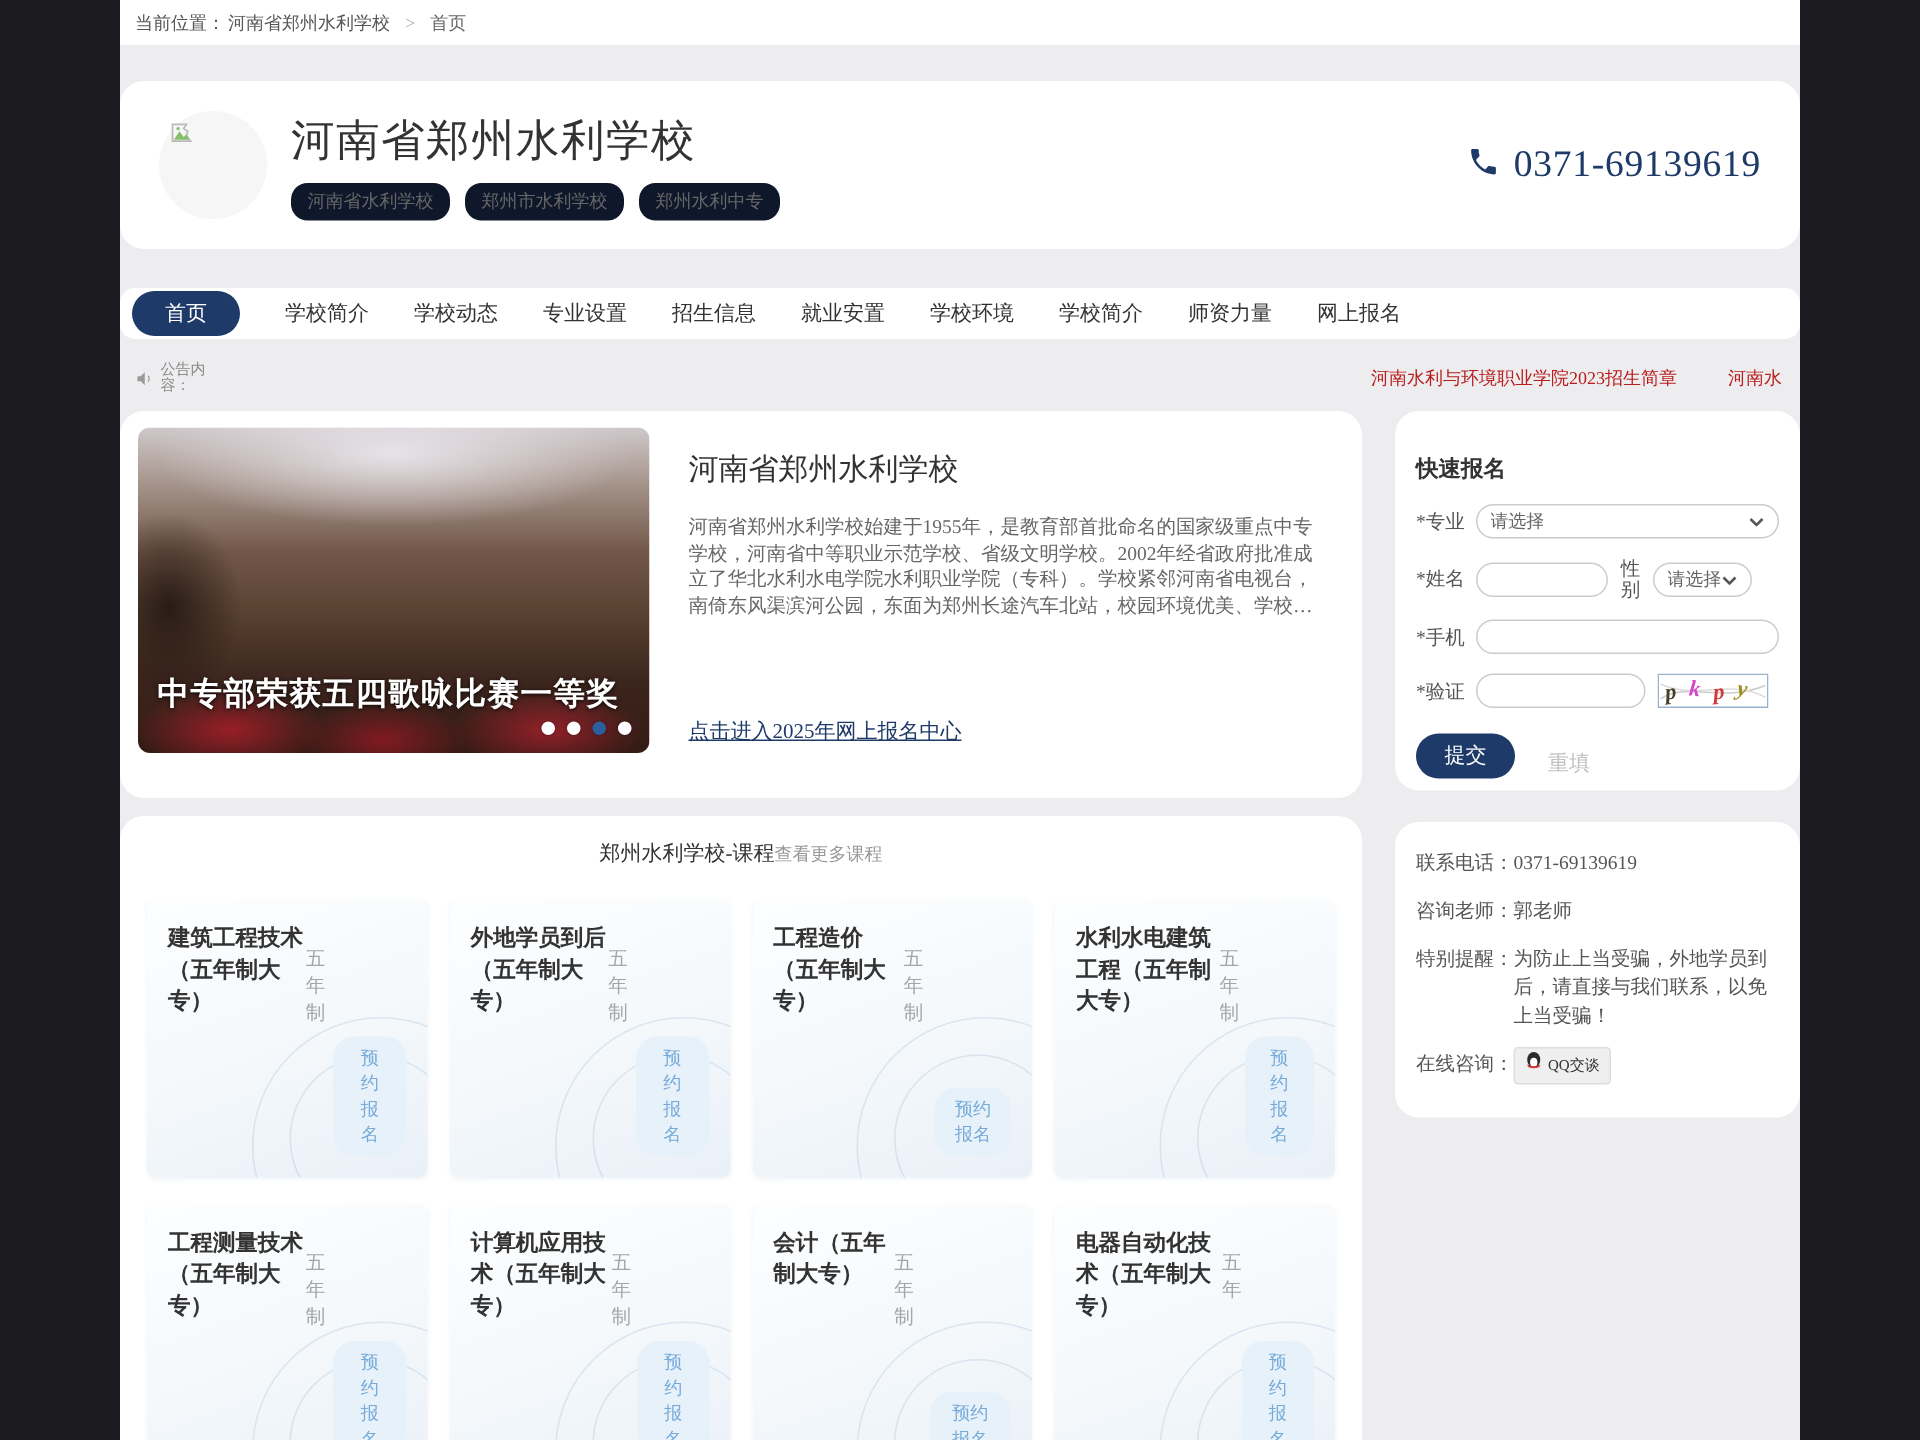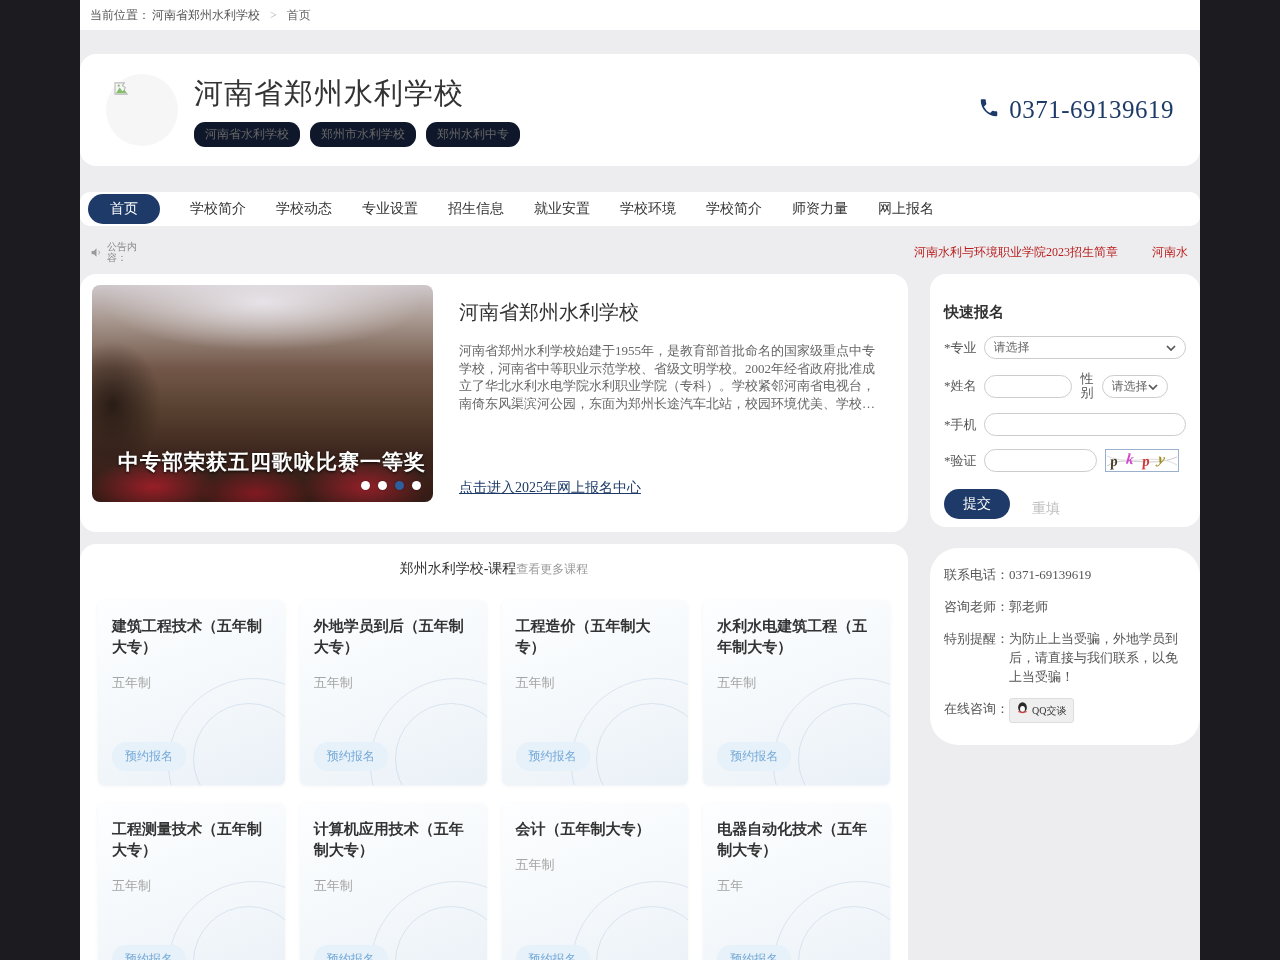"中专部荣获五四歌咏比赛一等奖" .slide-caption { left: 26px -> 13px }
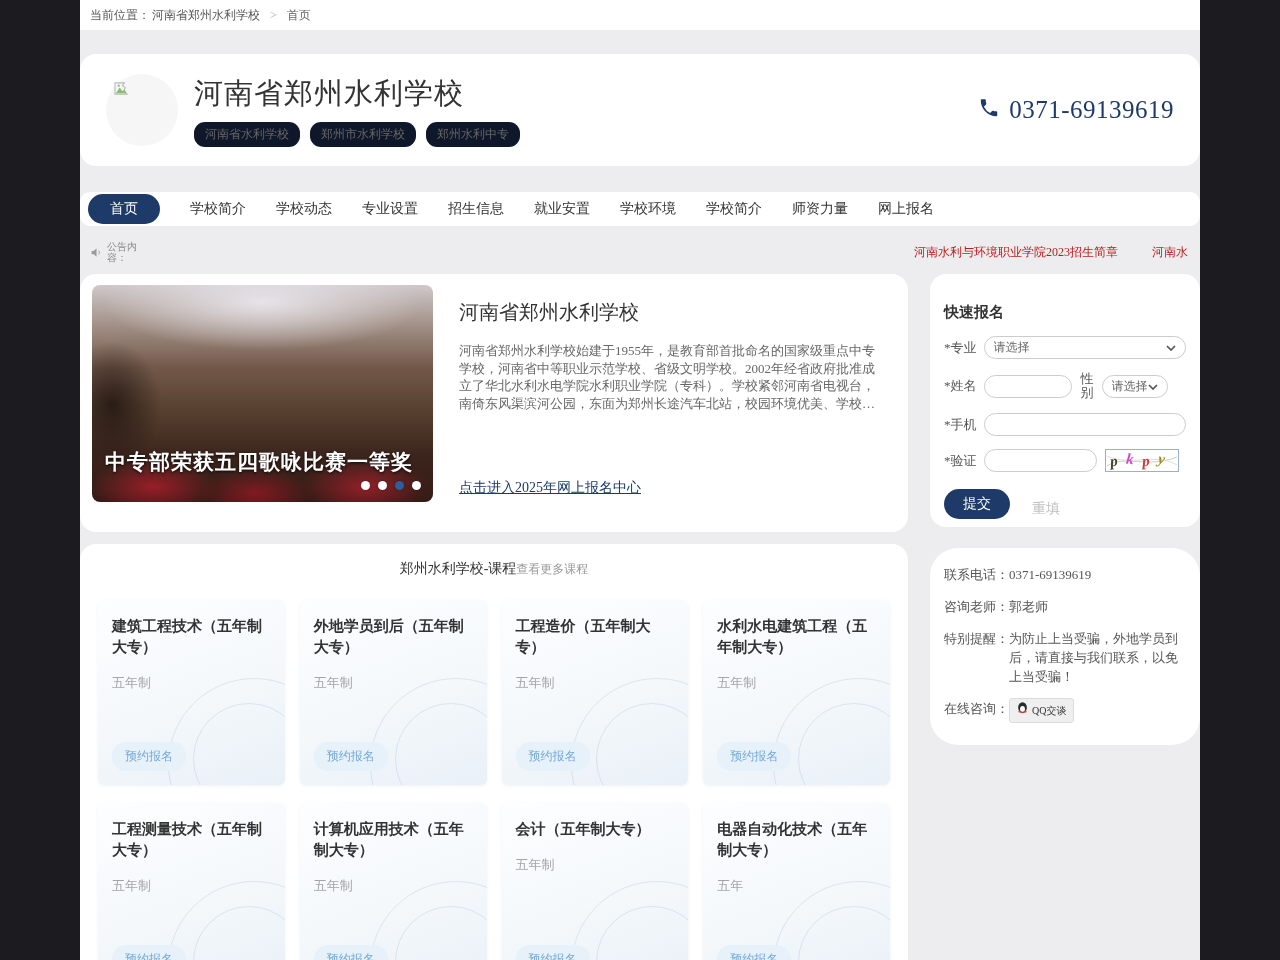"联系电话：" .contact-card { border-radius: 28px -> 16px }
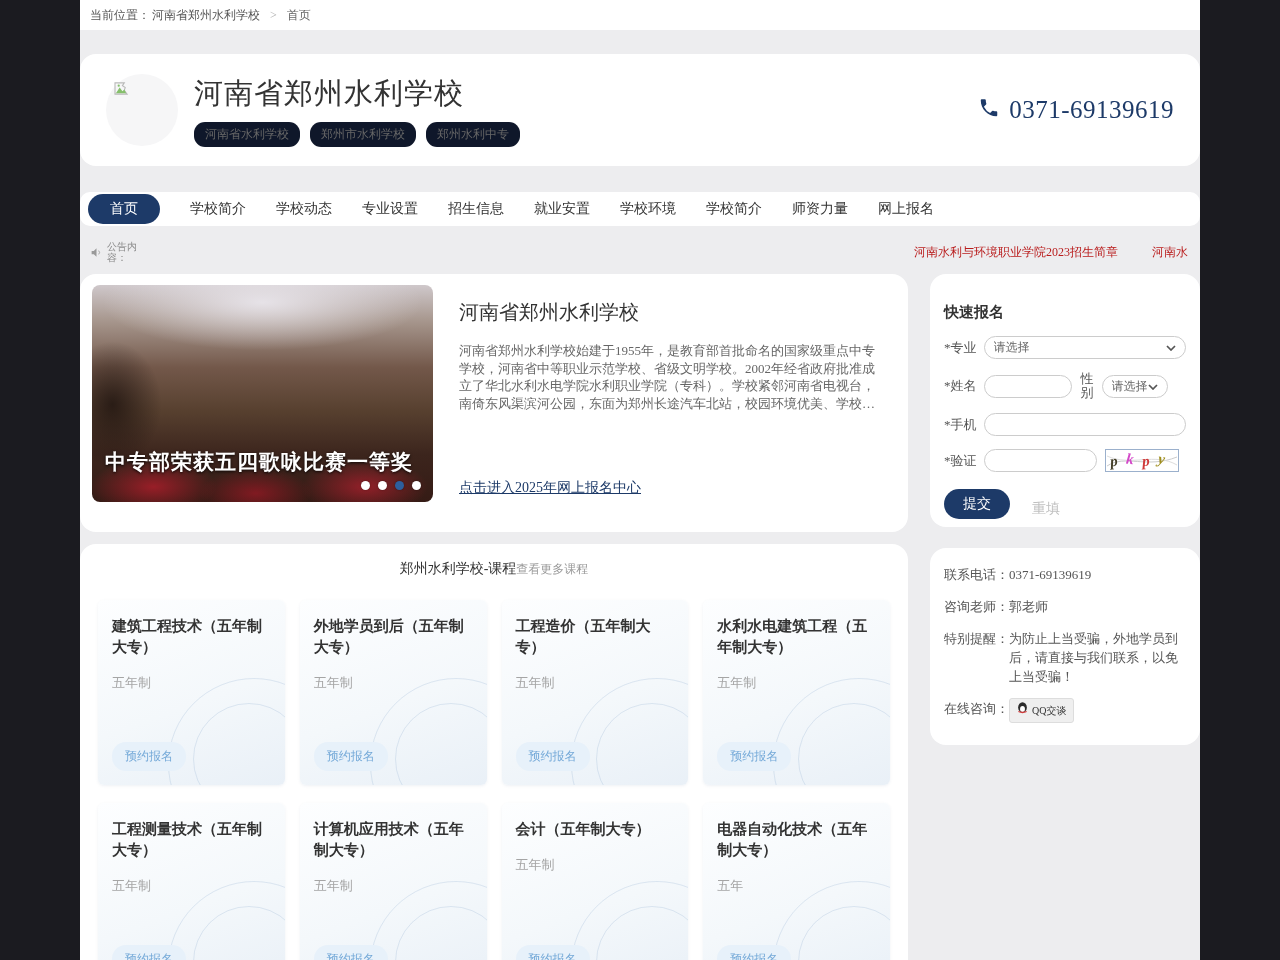"建筑工程技术（五年制大专）" .course-card { flex-direction: column -> row }
